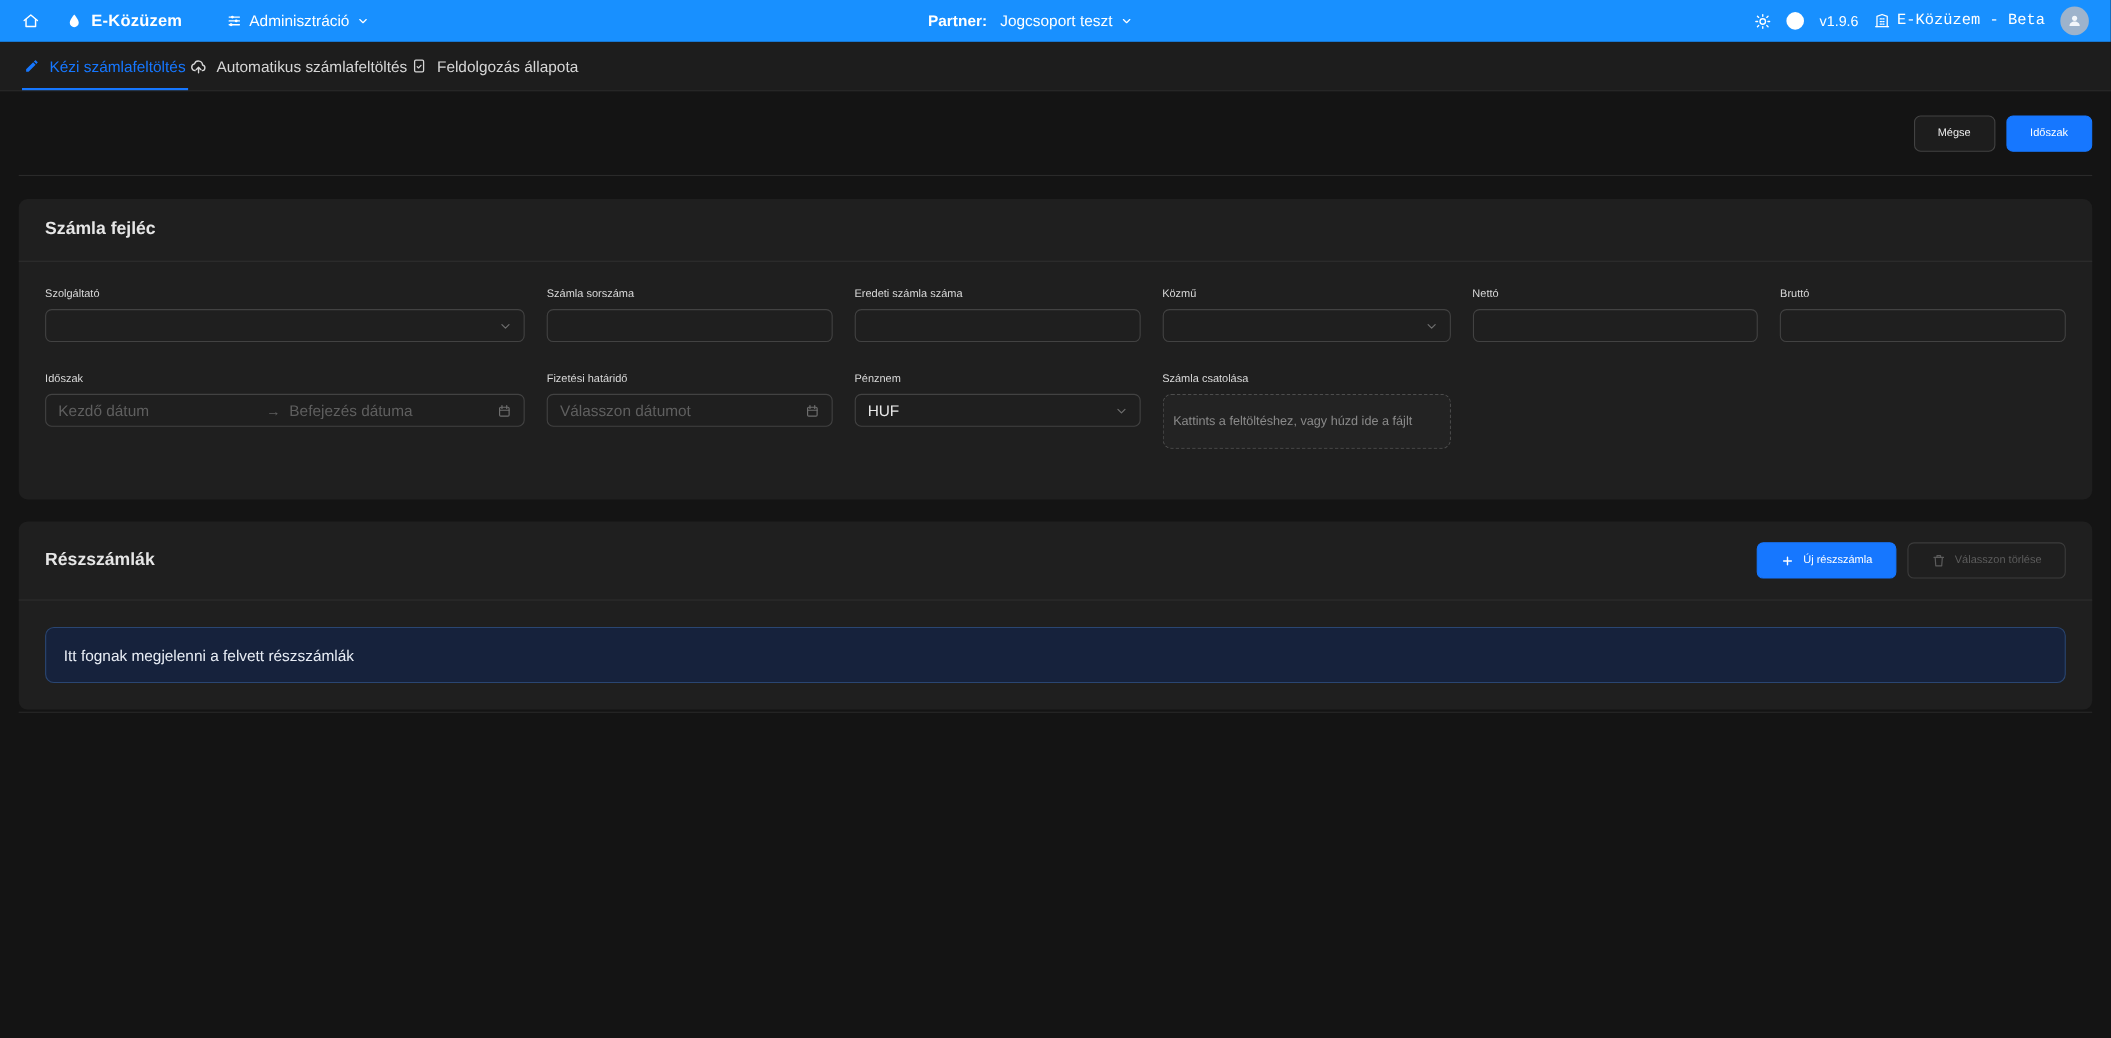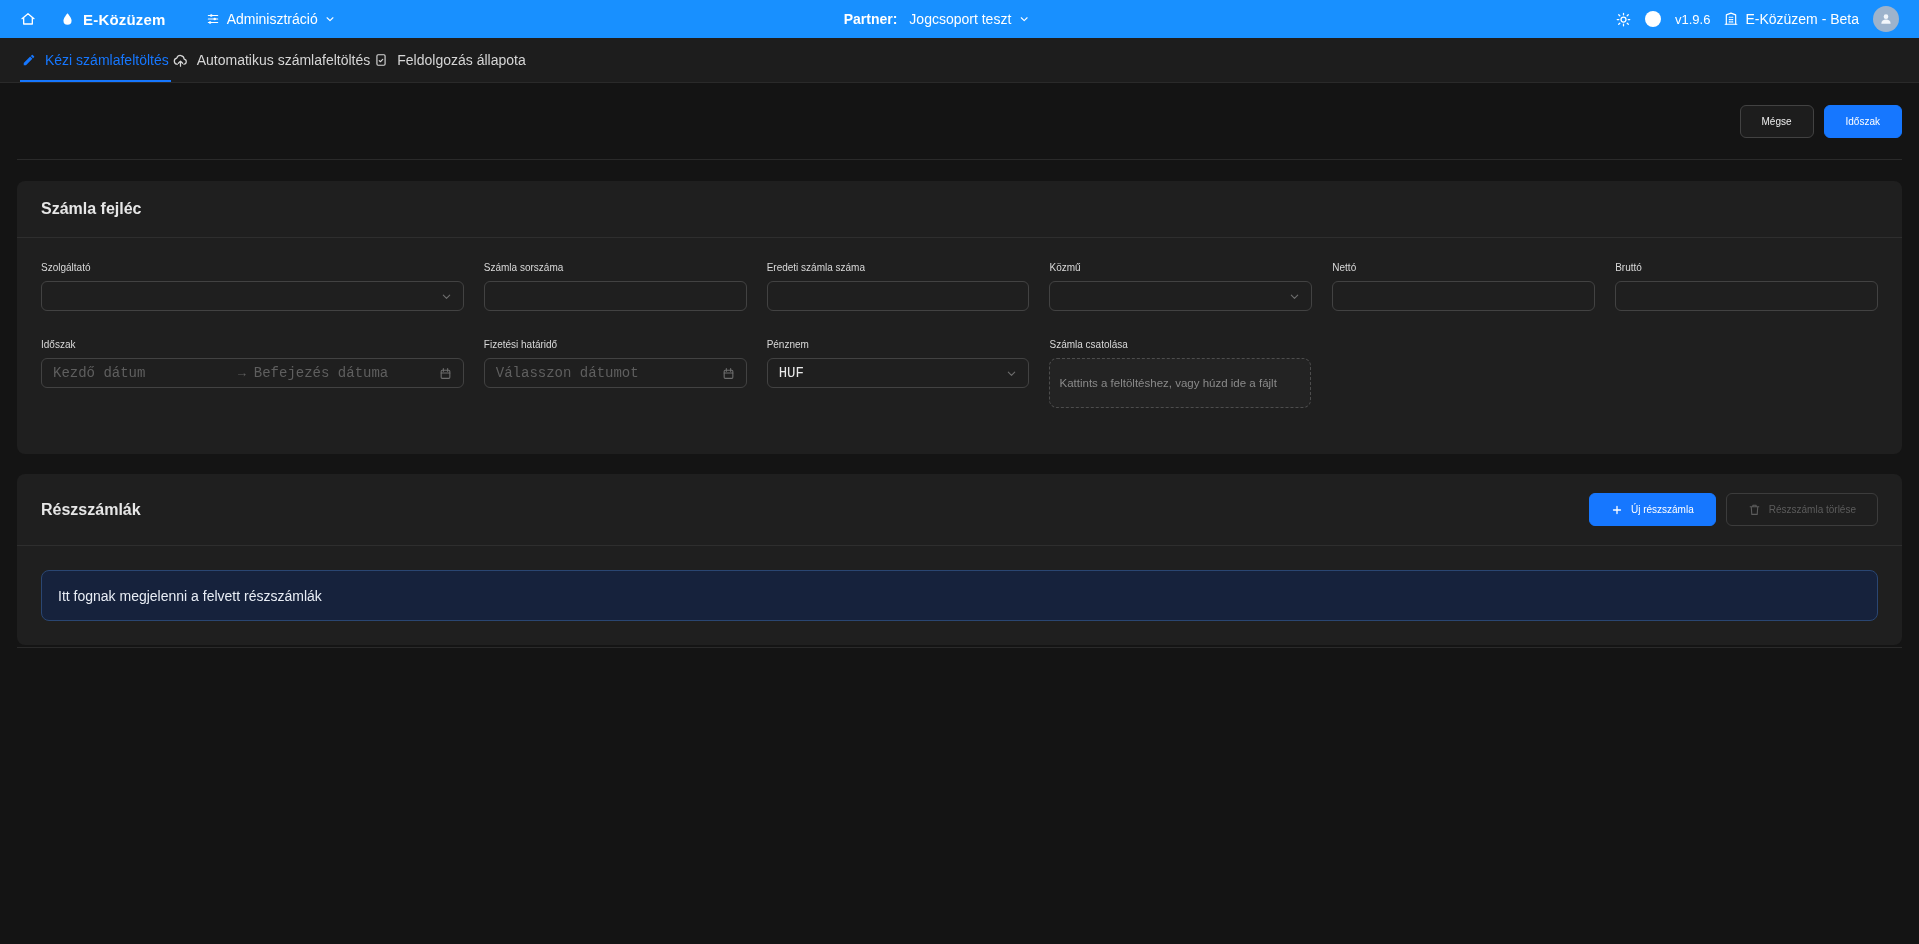"E-Közüzem - Beta" .env { font-family: none -> Liberation Mono, monospace }
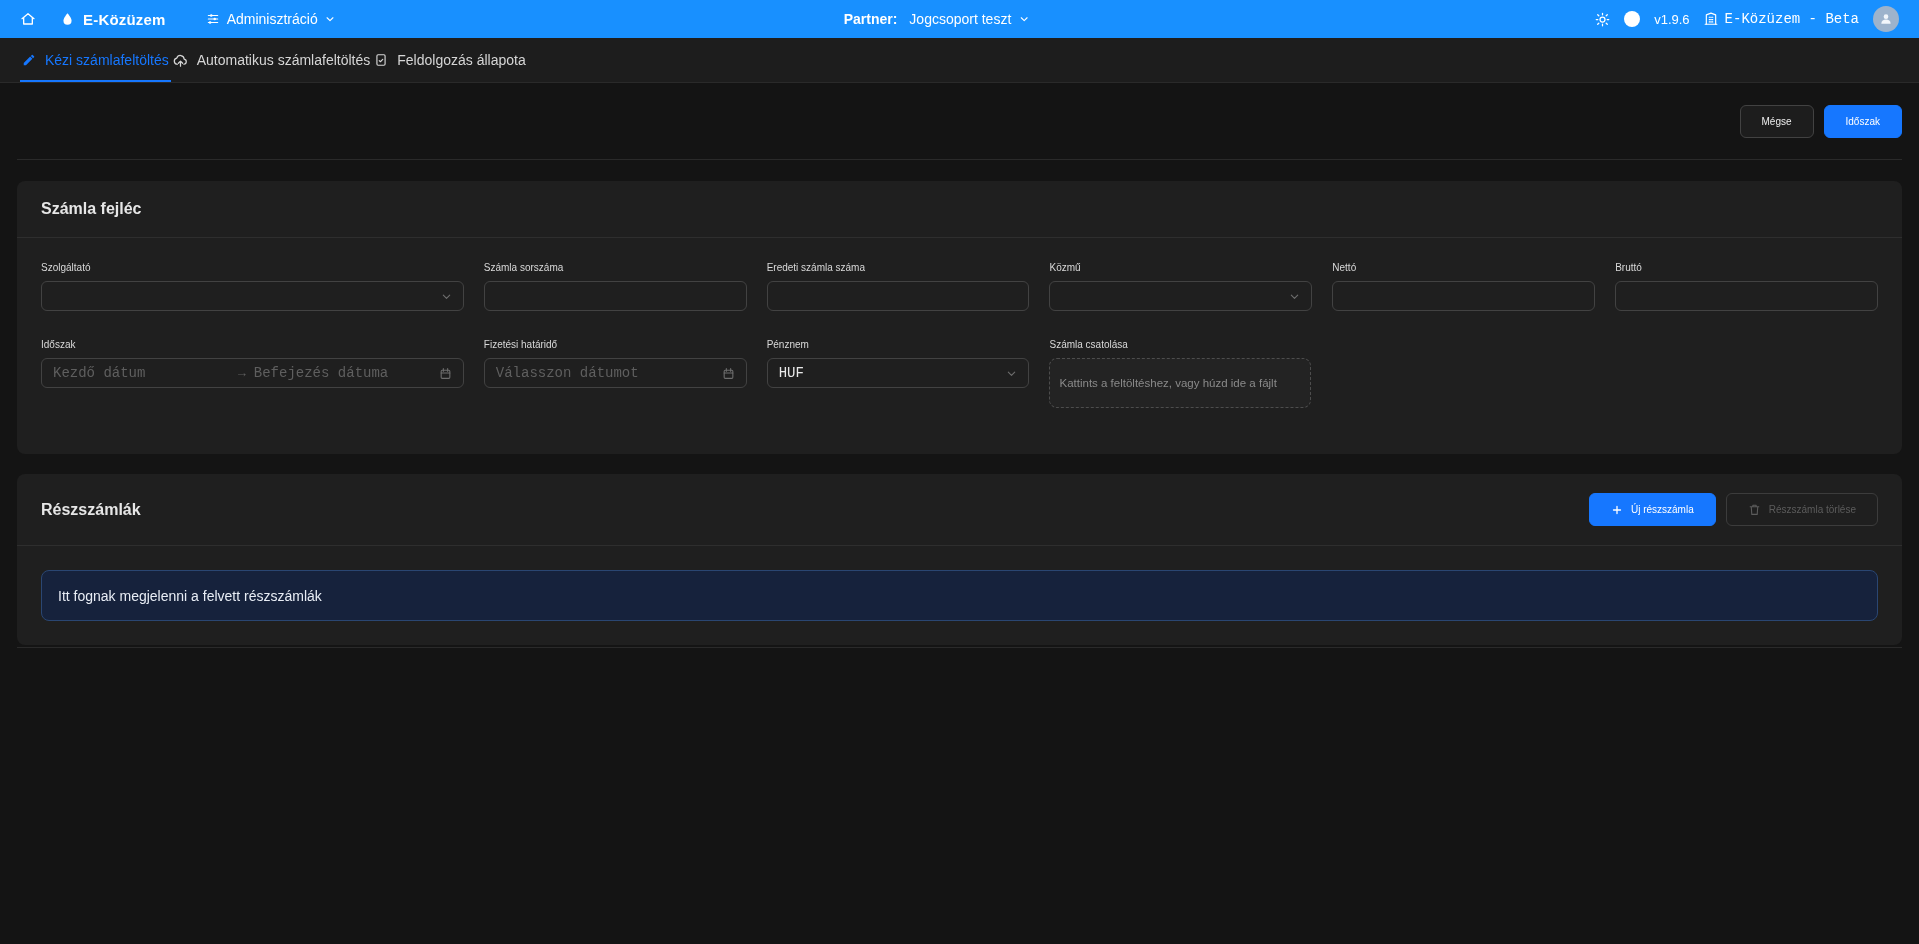"Kezdő dátum" .control { font-family: Liberation Mono, monospace -> none }
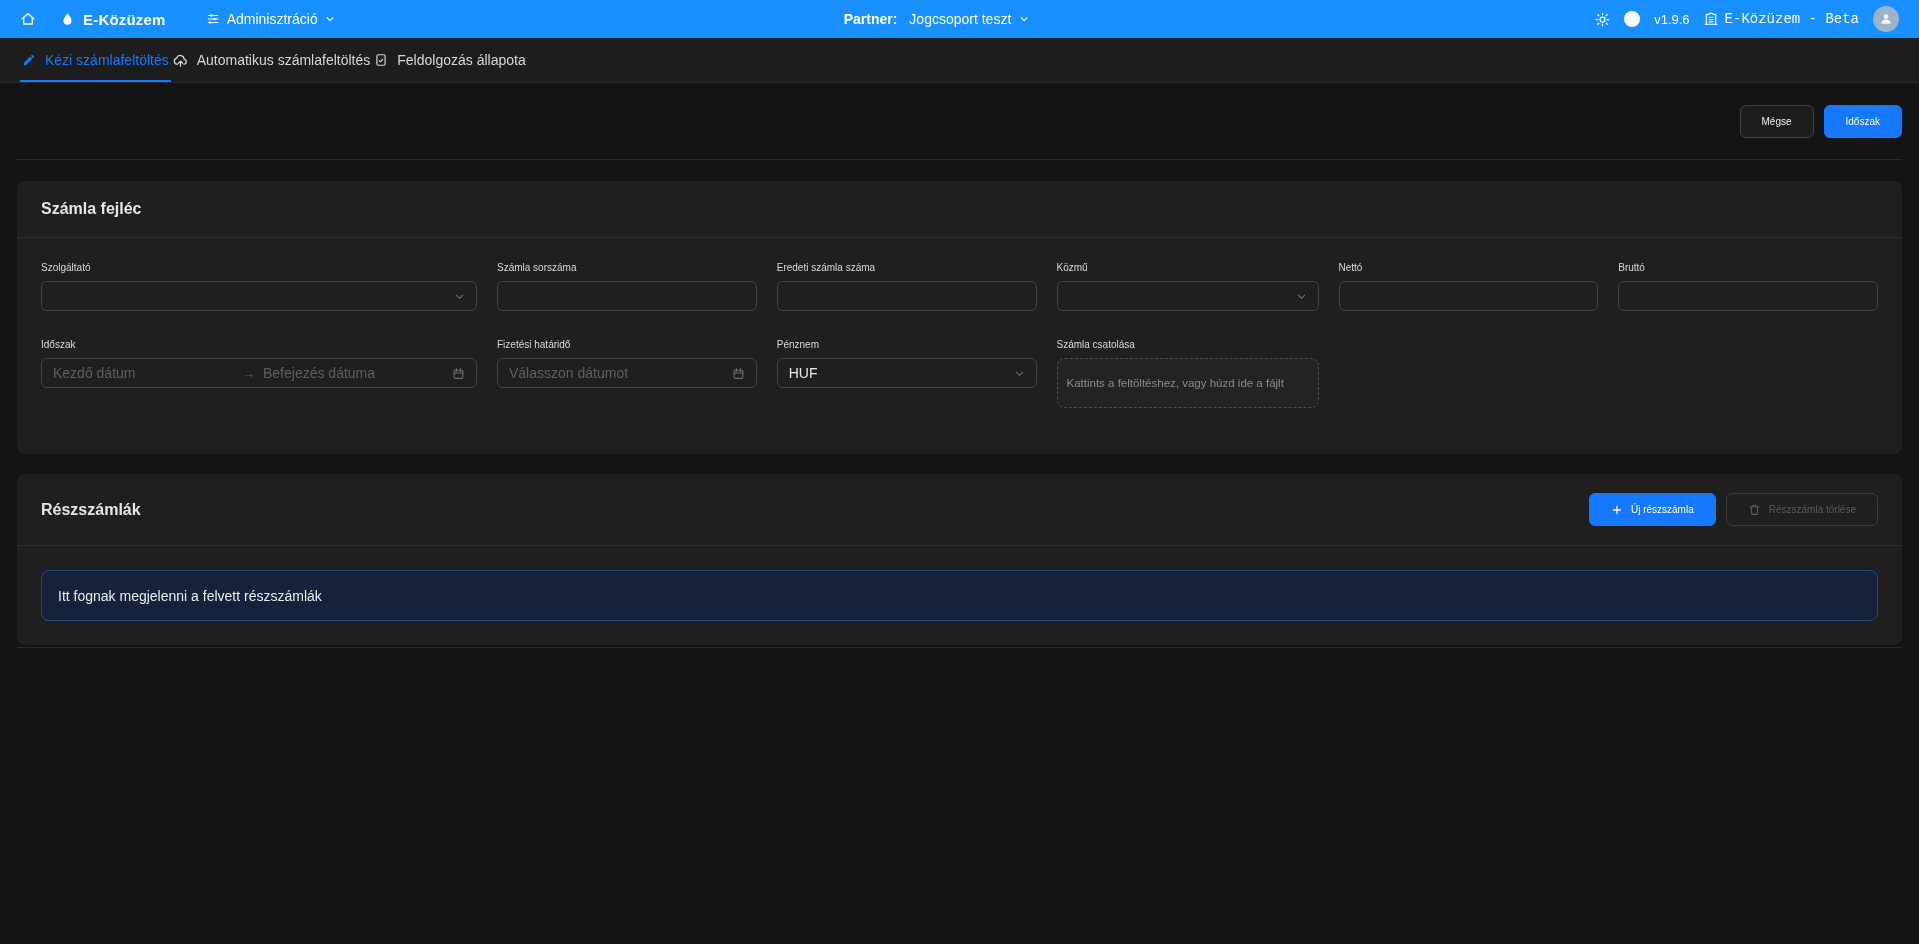"Részszámla törlése" span { text: Részszámla -> Válasszon }
